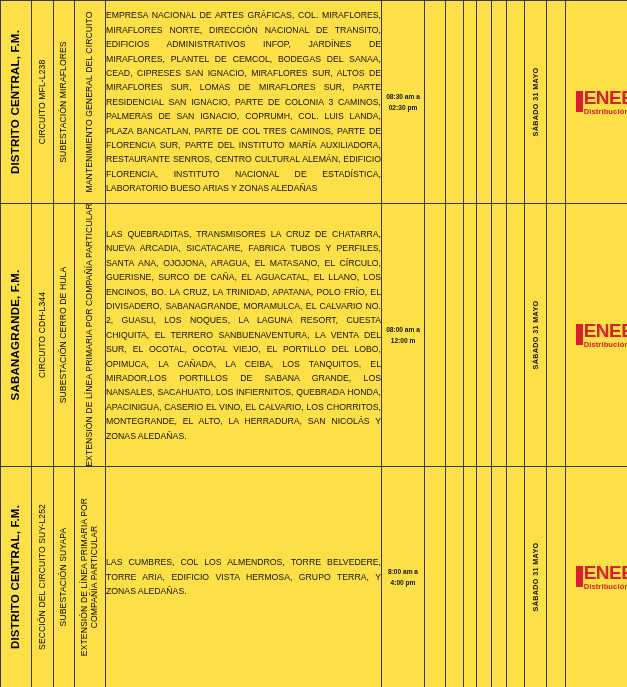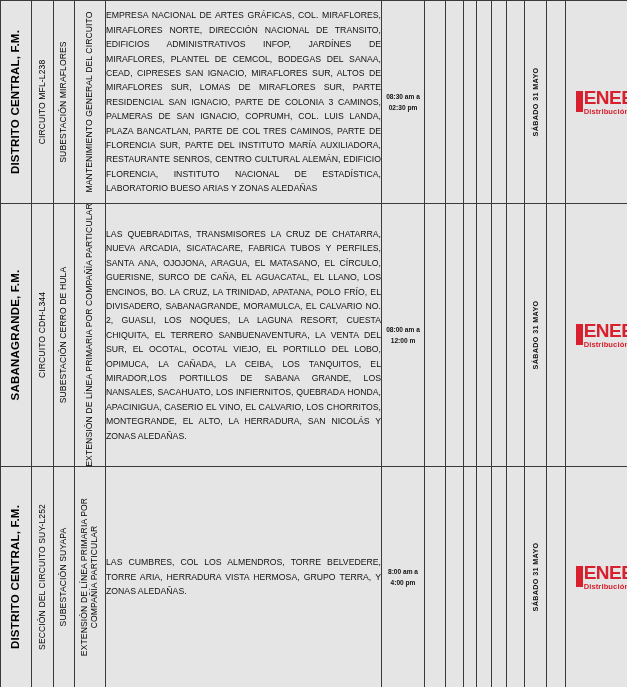"EMPRESA NACIONAL DE ARTES GRÁFICAS," table.outage-table td { background: #e5e5e5 -> #fde047 }
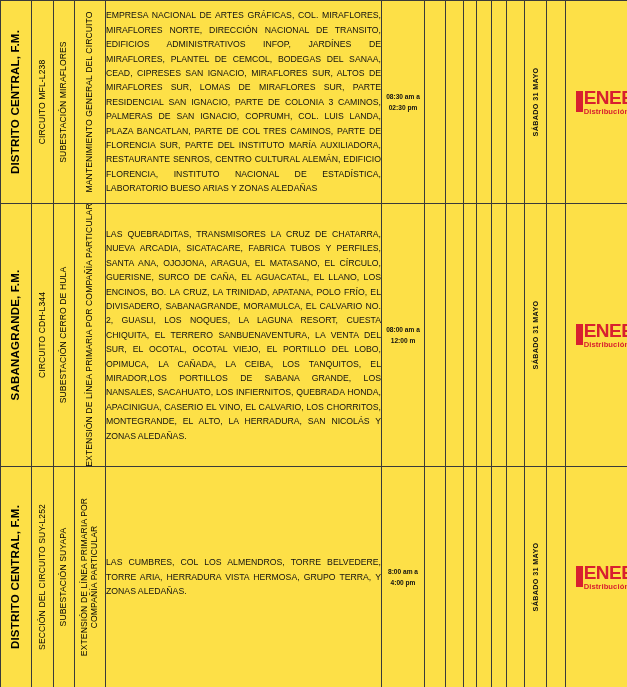"LAS CUMBRES, COL LOS ALMENDROS," div.desc-text { text: HERRADURA -> EDIFICIO }
